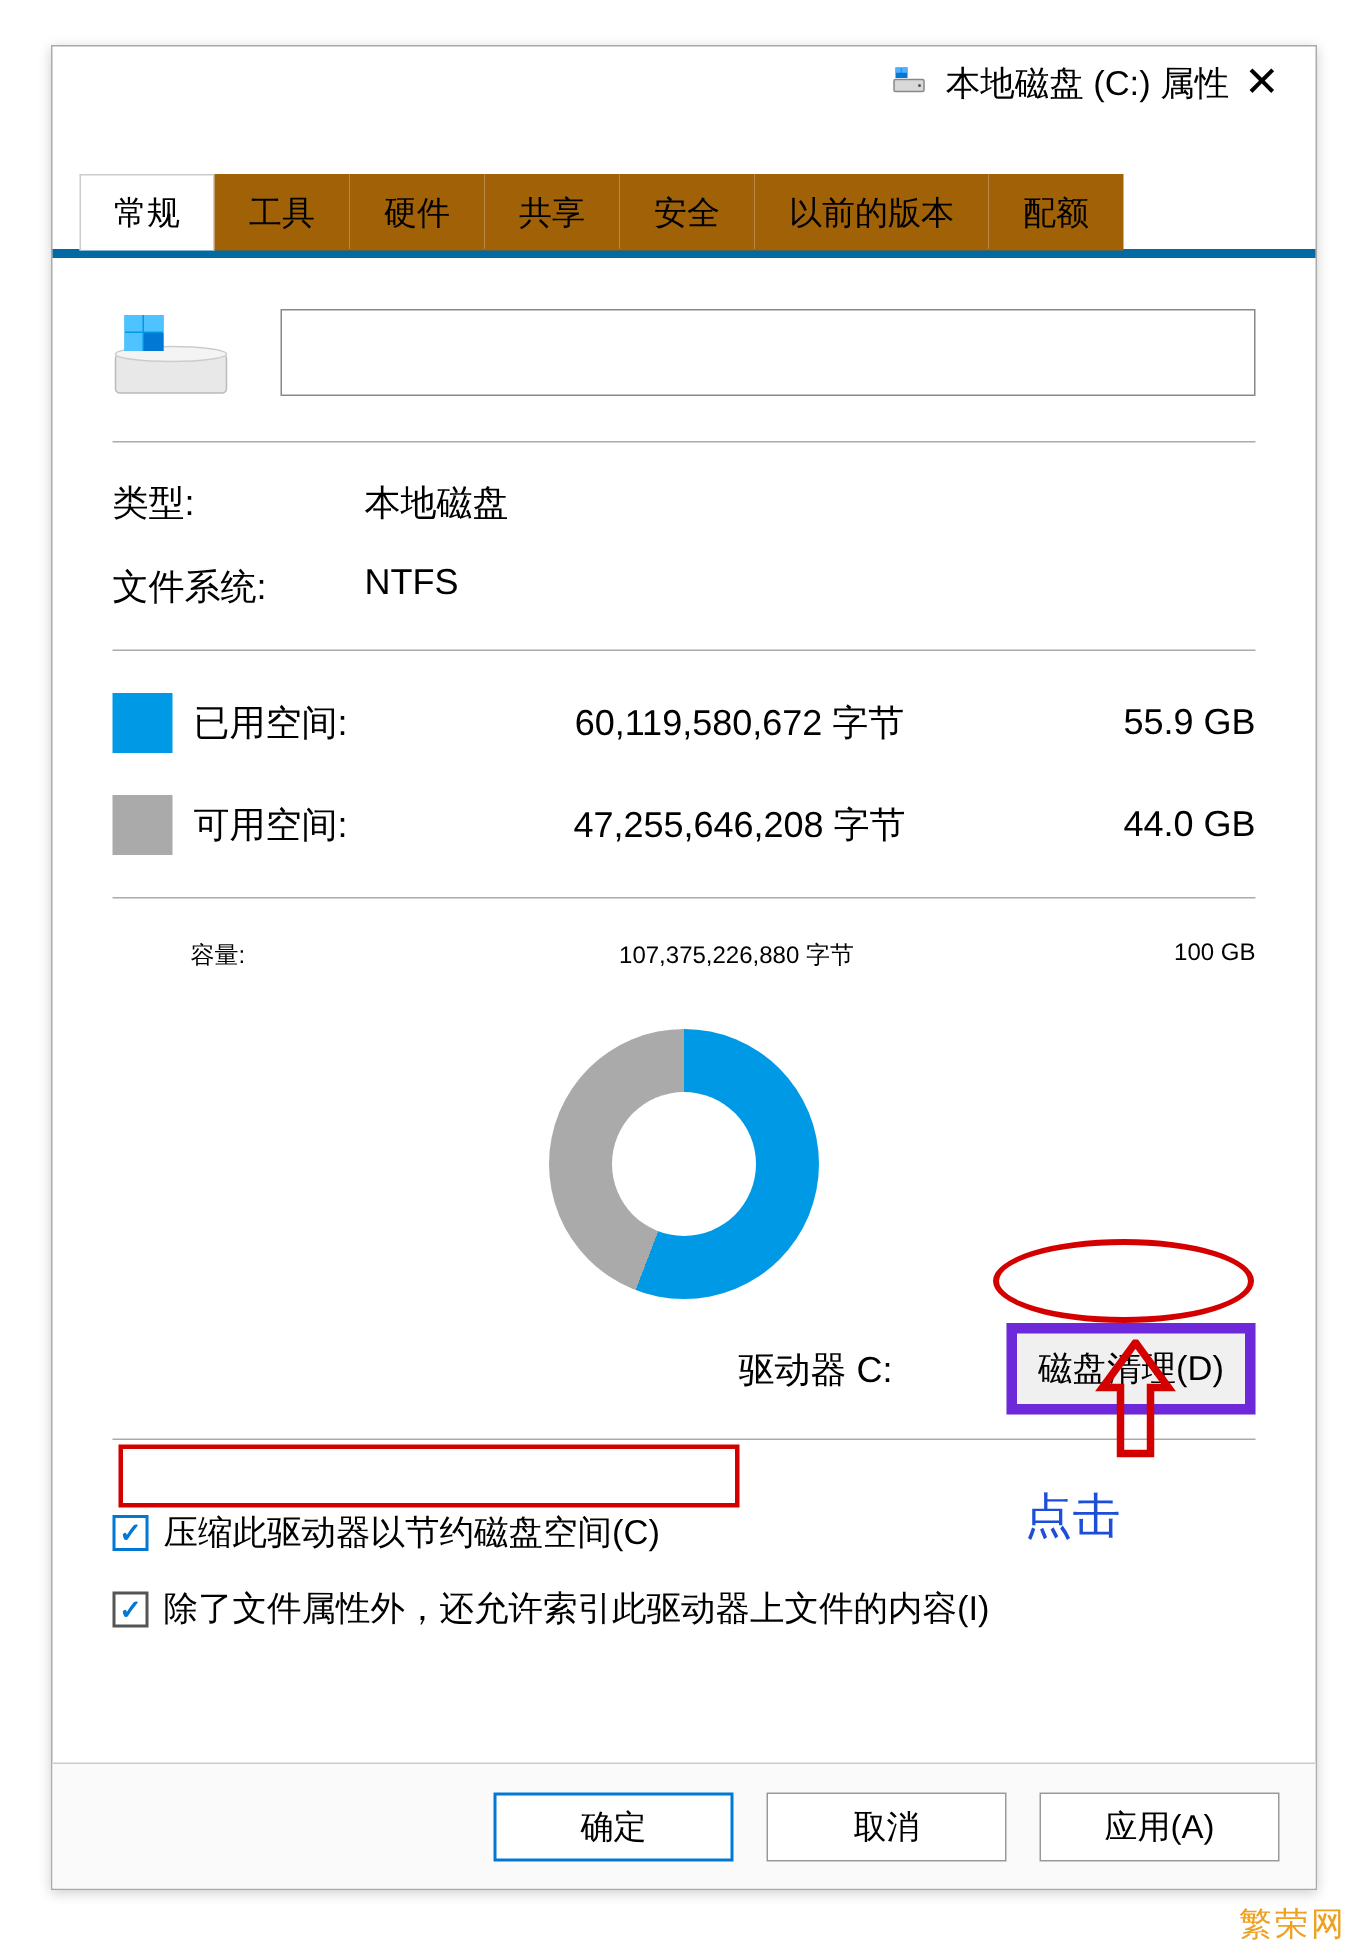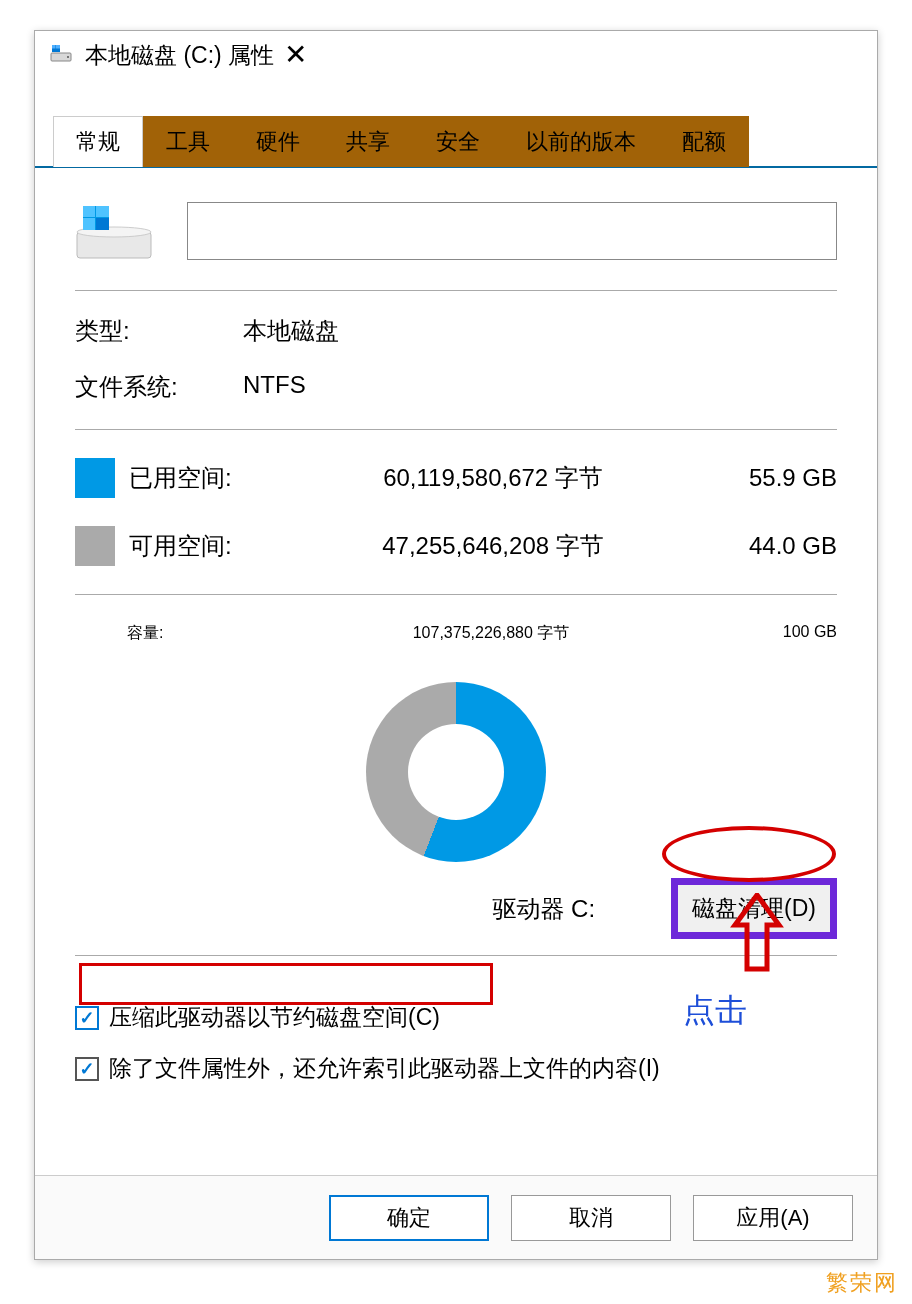"本地磁盘 (C:) 属性" .titlebar { justify-content: flex-start -> flex-end }
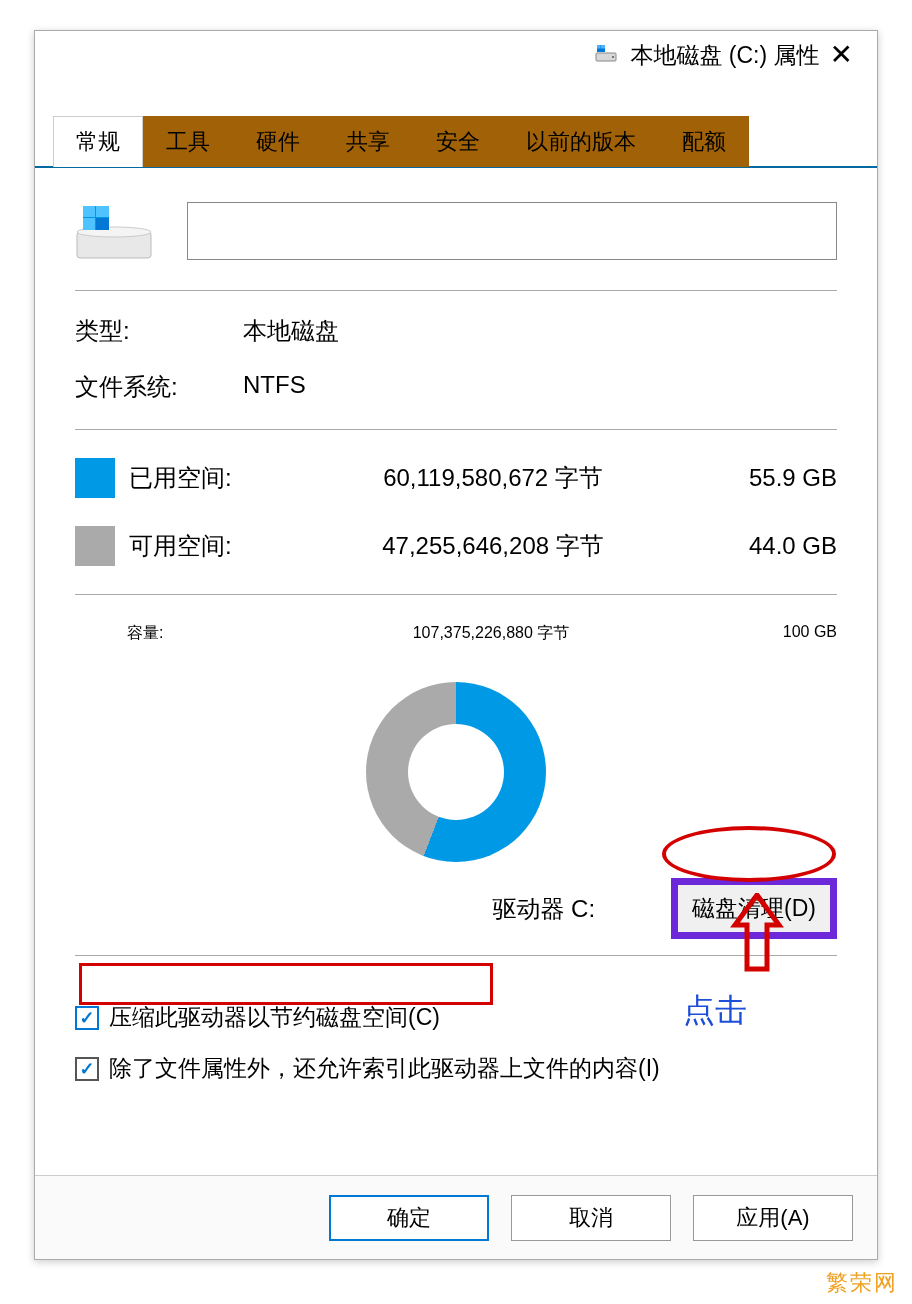"常规" .tabs { border-bottom: 2px solid #0369a1 -> 6px solid #0369a1 }
